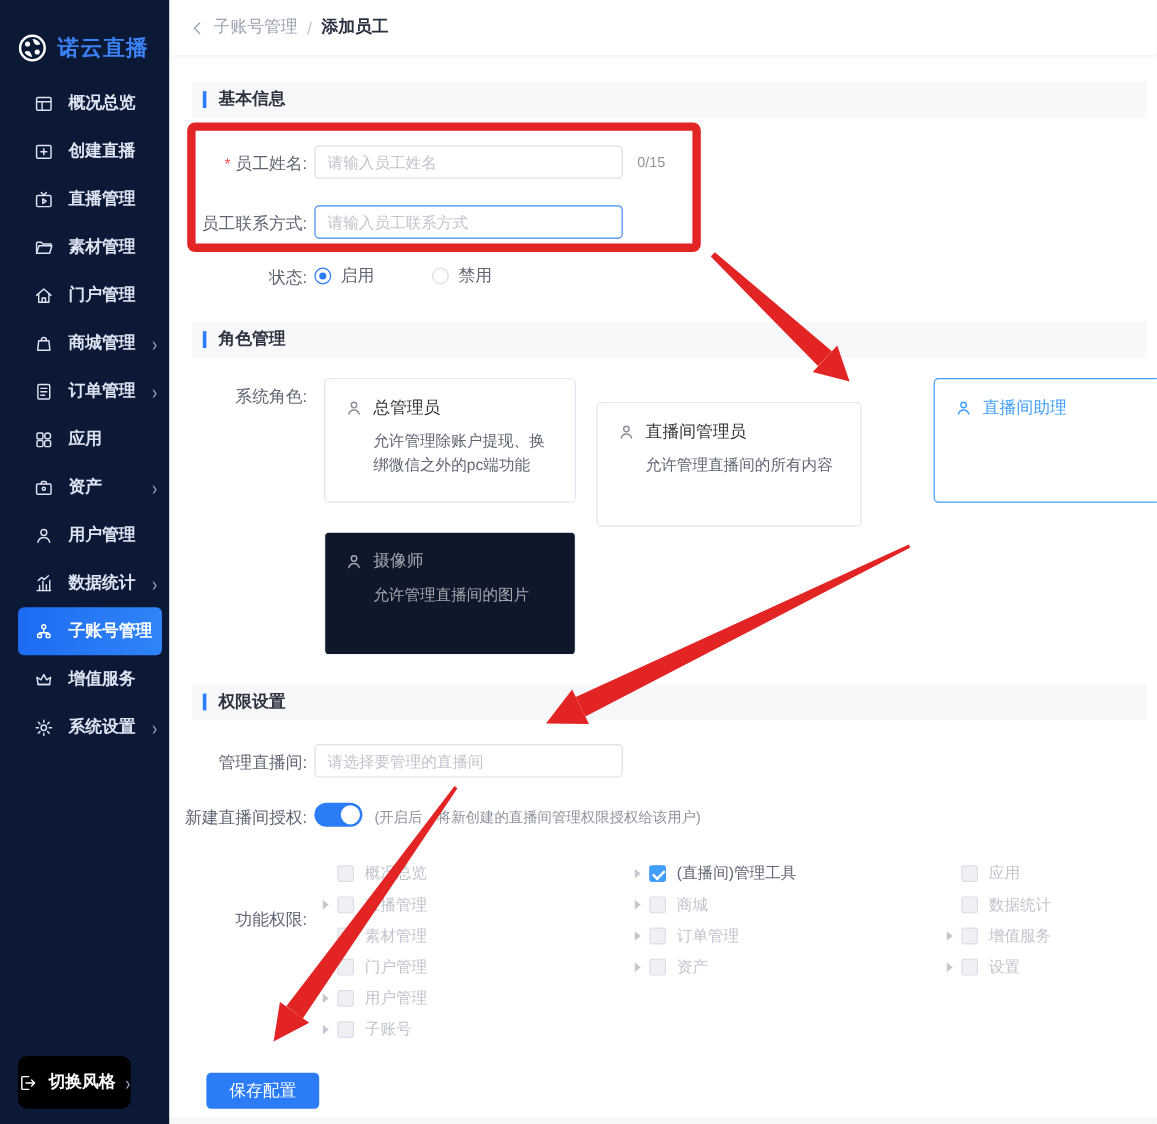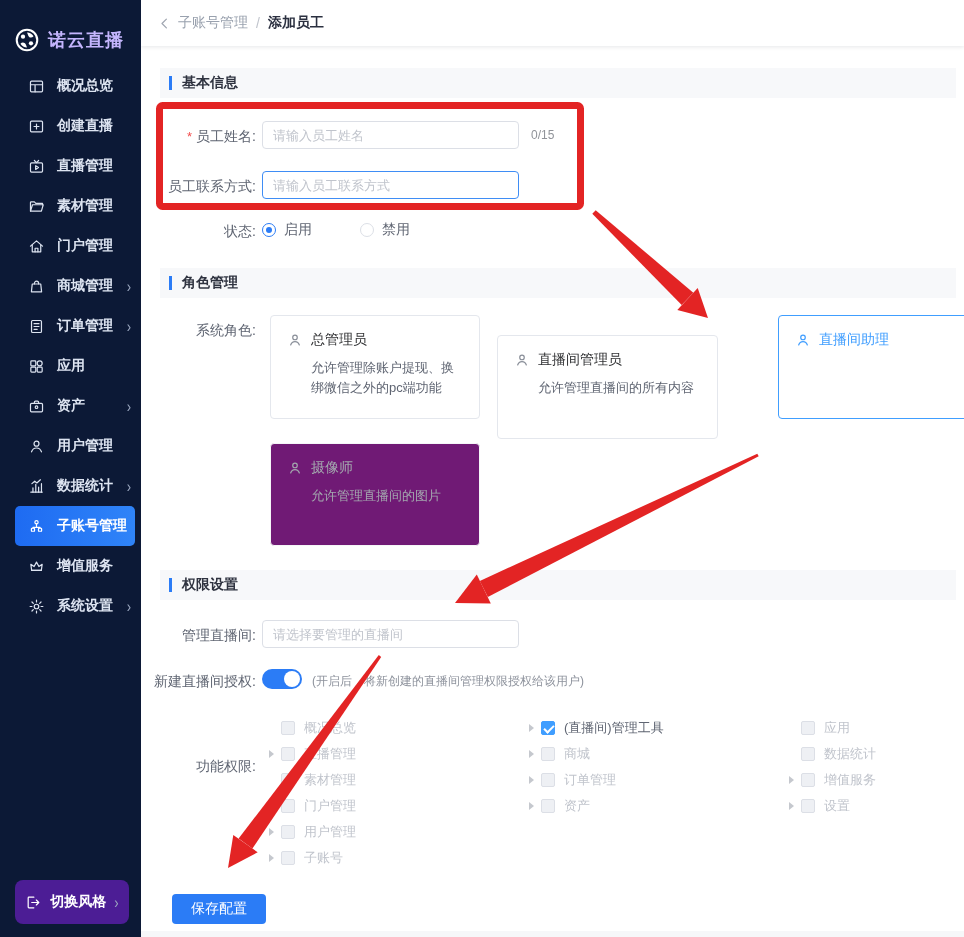"诺云直播" .logo-text { color: #c4b5fd -> #3b82f6 }
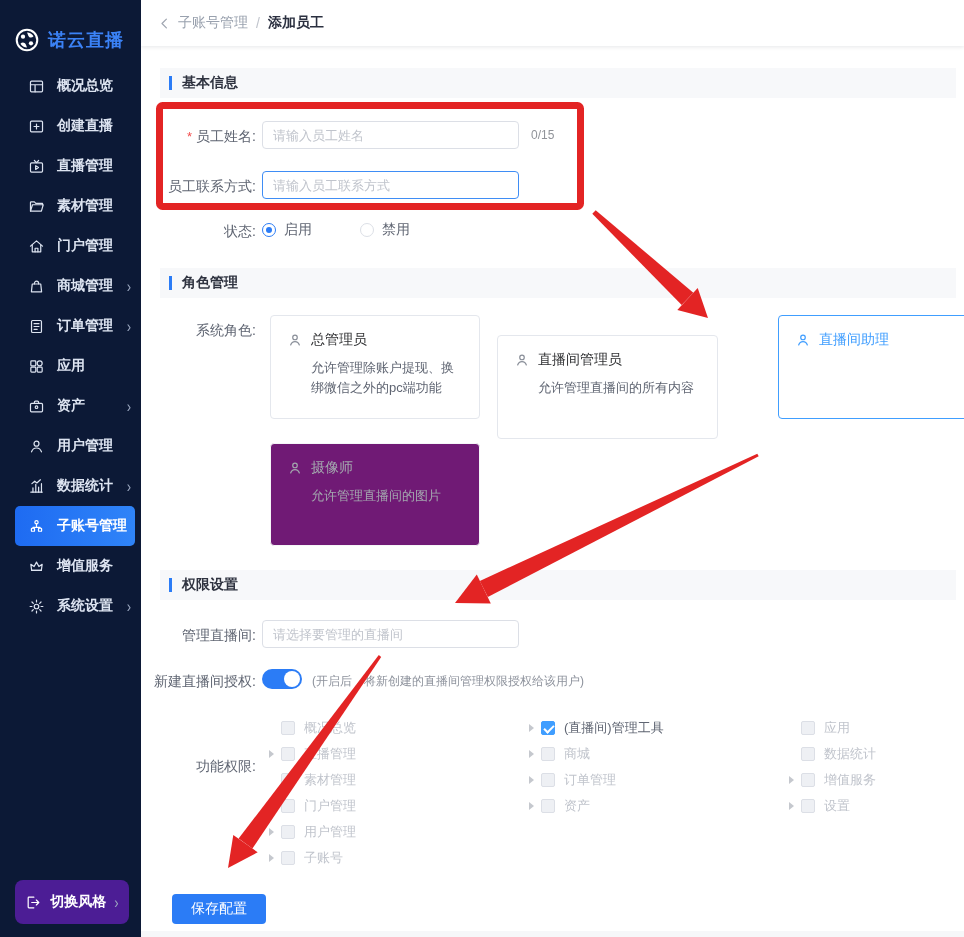"摄像师" .role-card.disabled { background: #701a75 -> #0f172a }
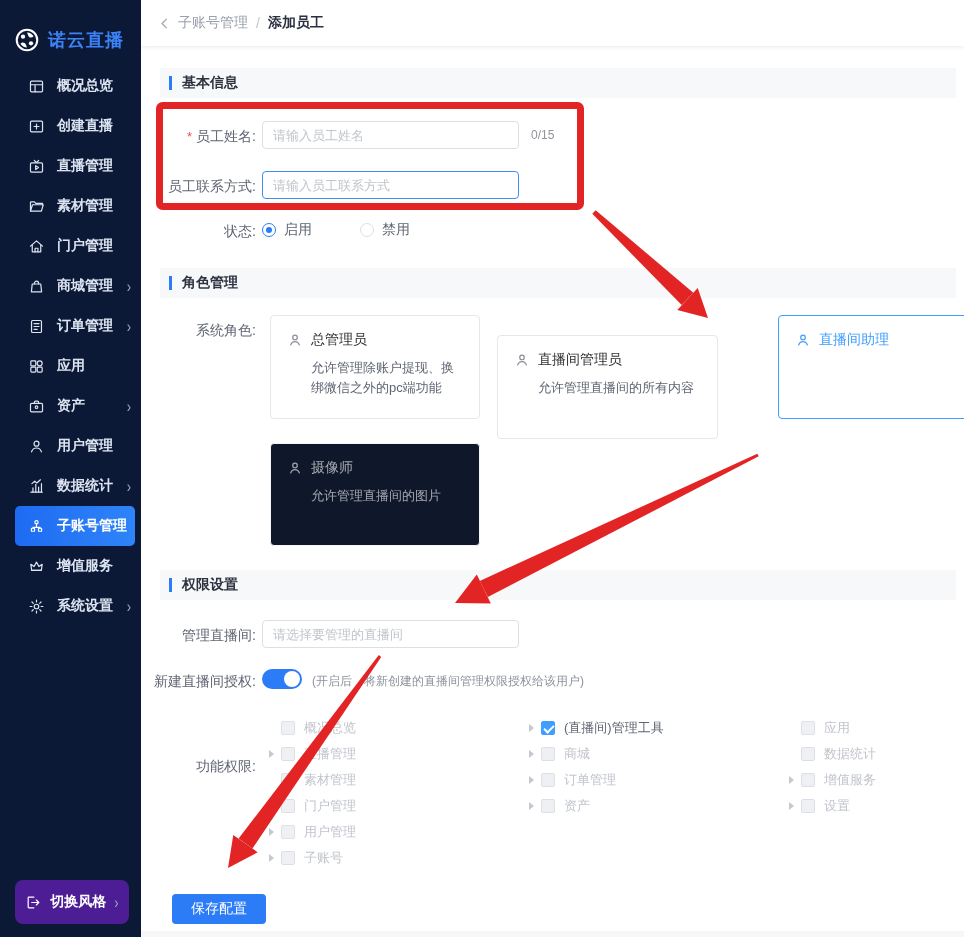"切换风格" .style-switch { background: #4c1d95 -> #000000; width: 114px -> 94px }
